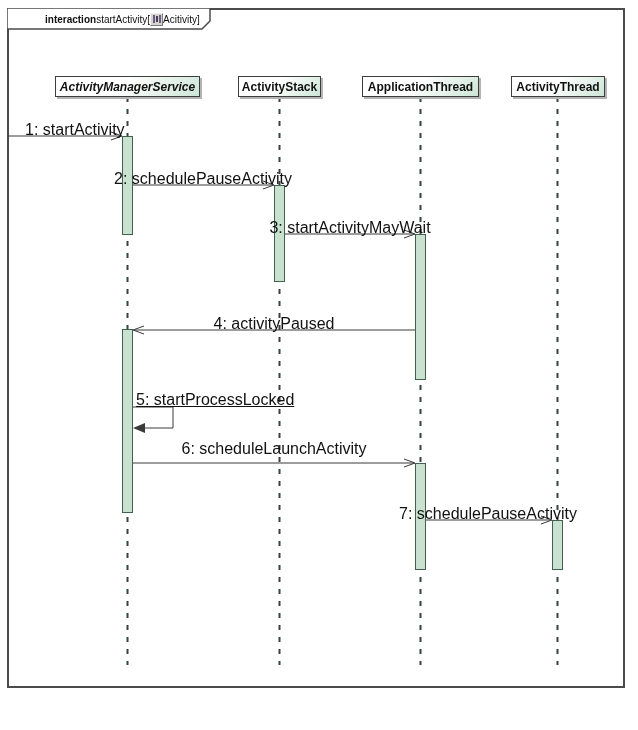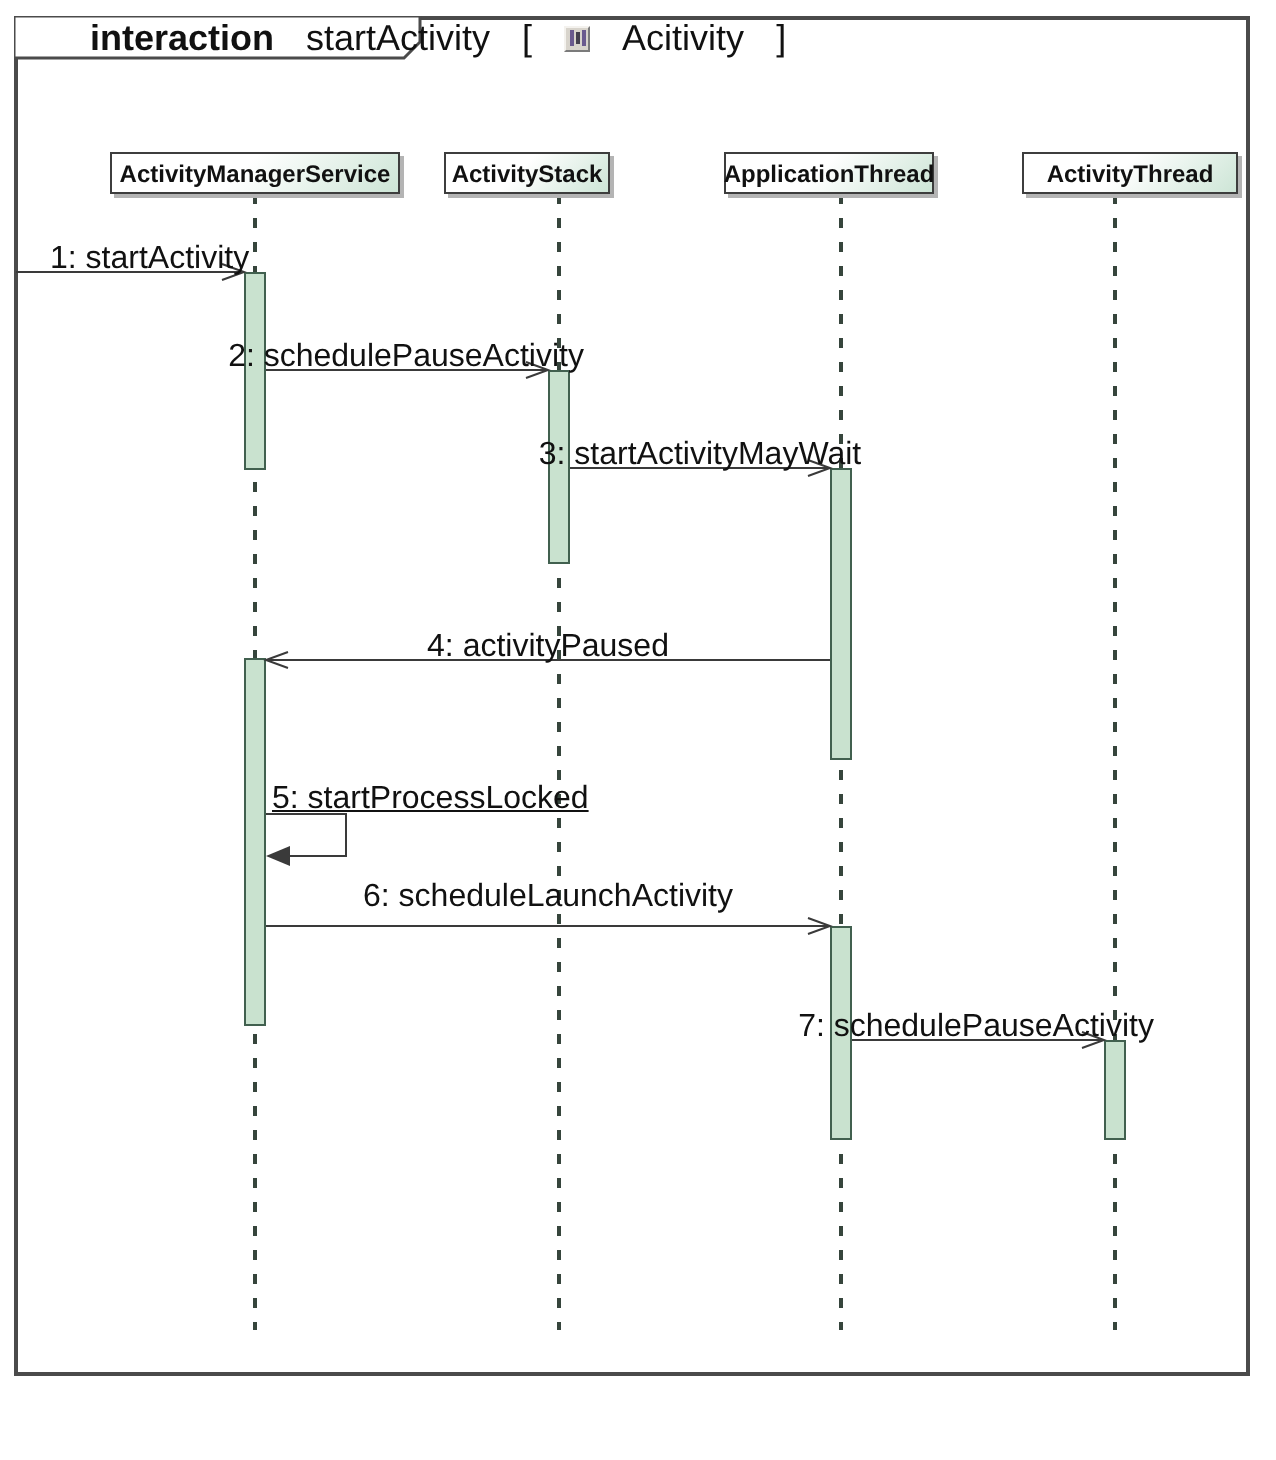"interaction" .frame-label-text { font-size: 18px -> 10px; gap: 16px -> 0 }
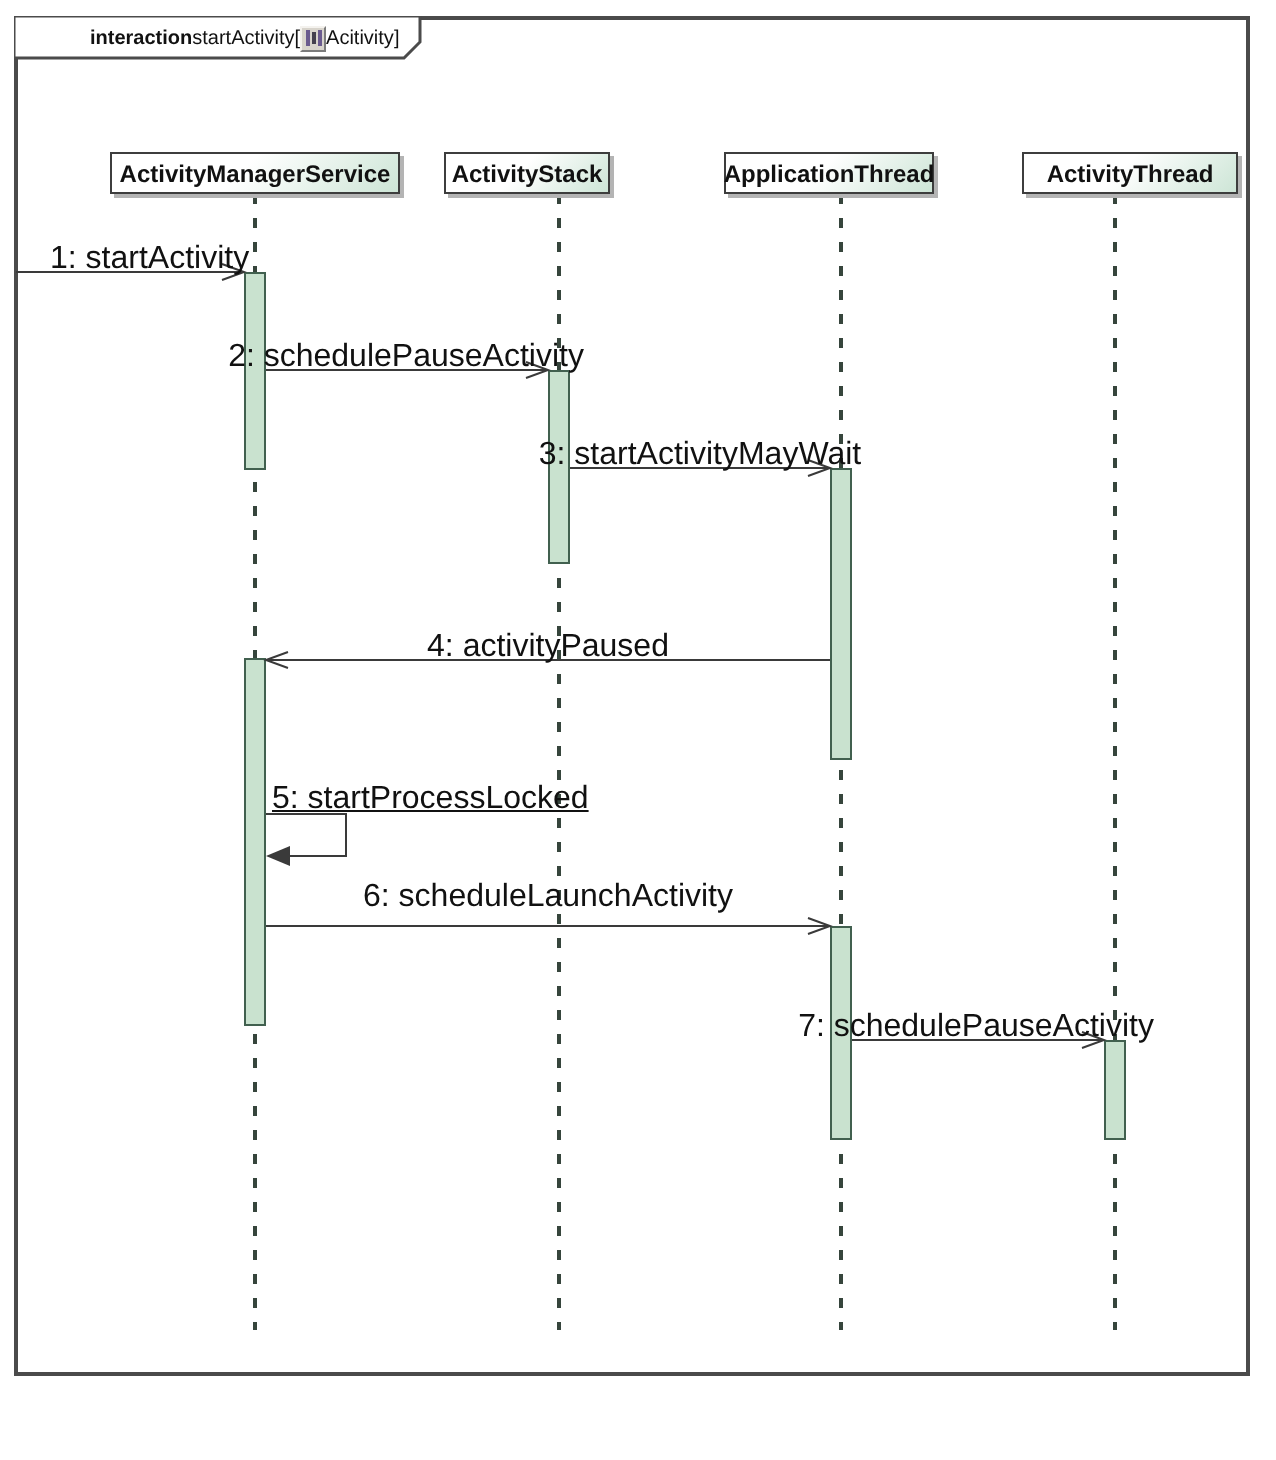"ActivityManagerService" div.lifeline-head { font-style: none -> italic }
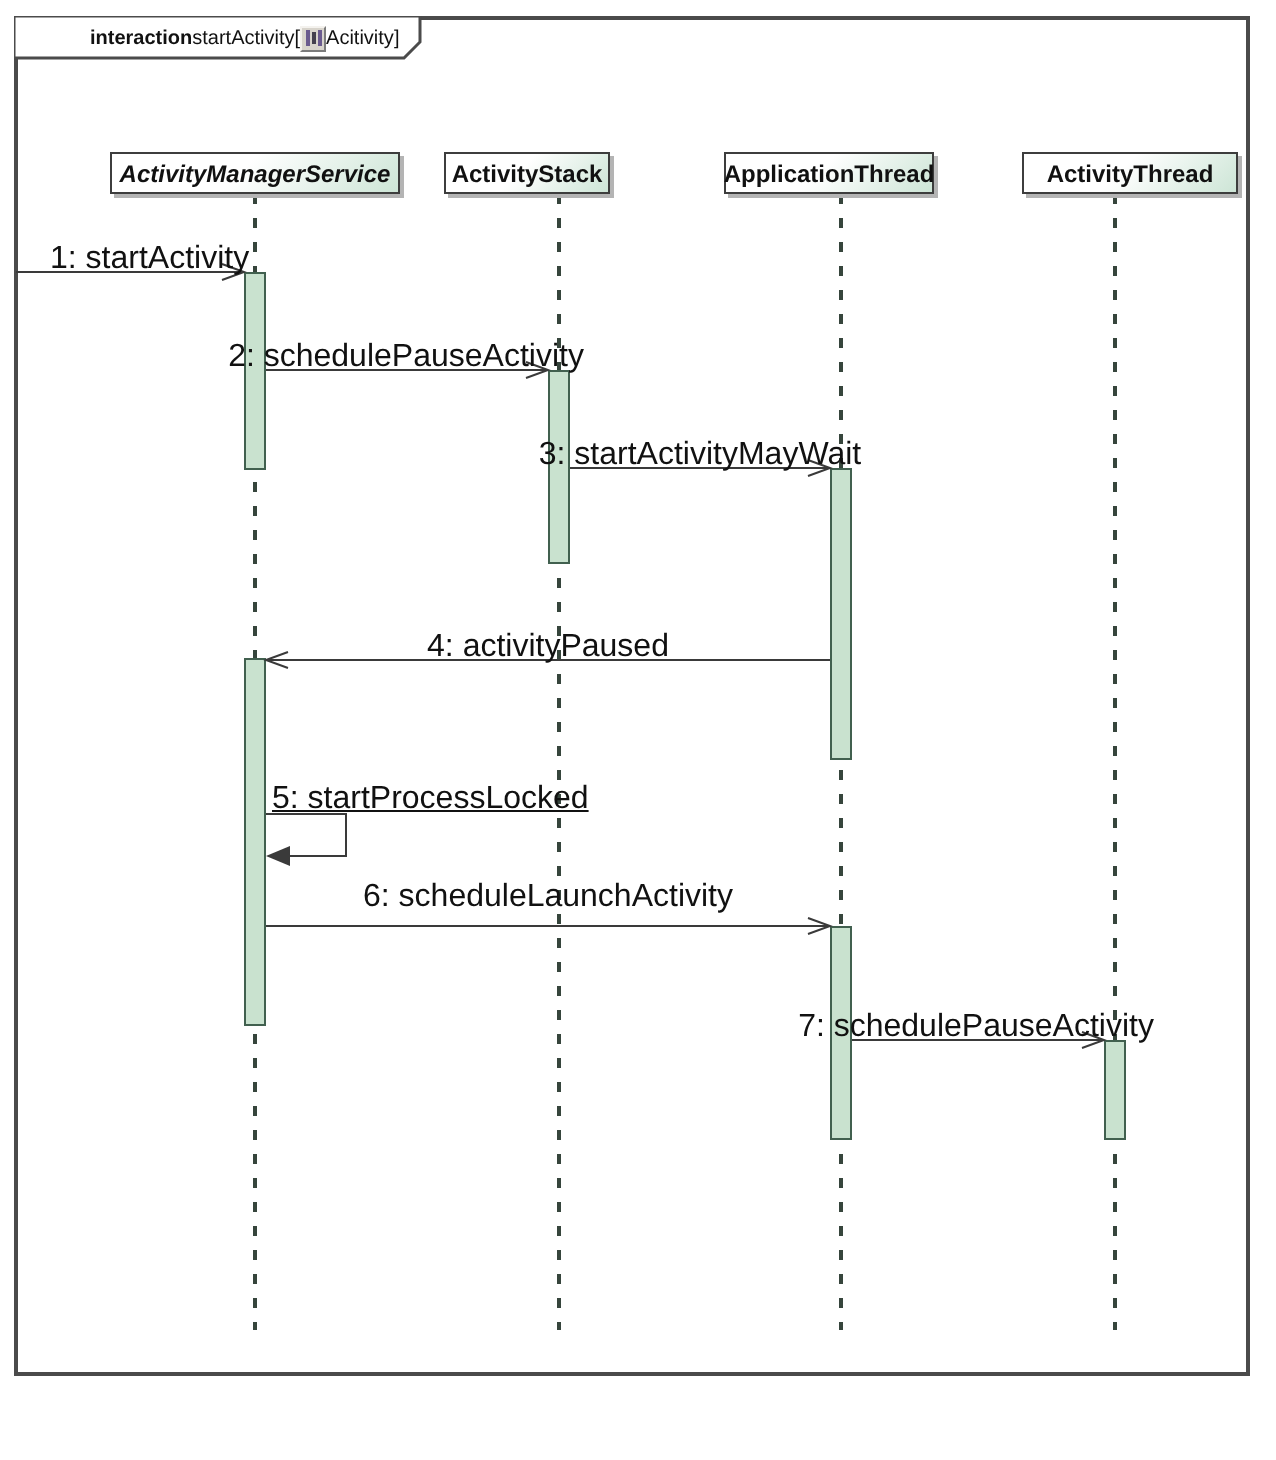"ActivityStack" div.lifeline-head { left: 222px -> 238px }
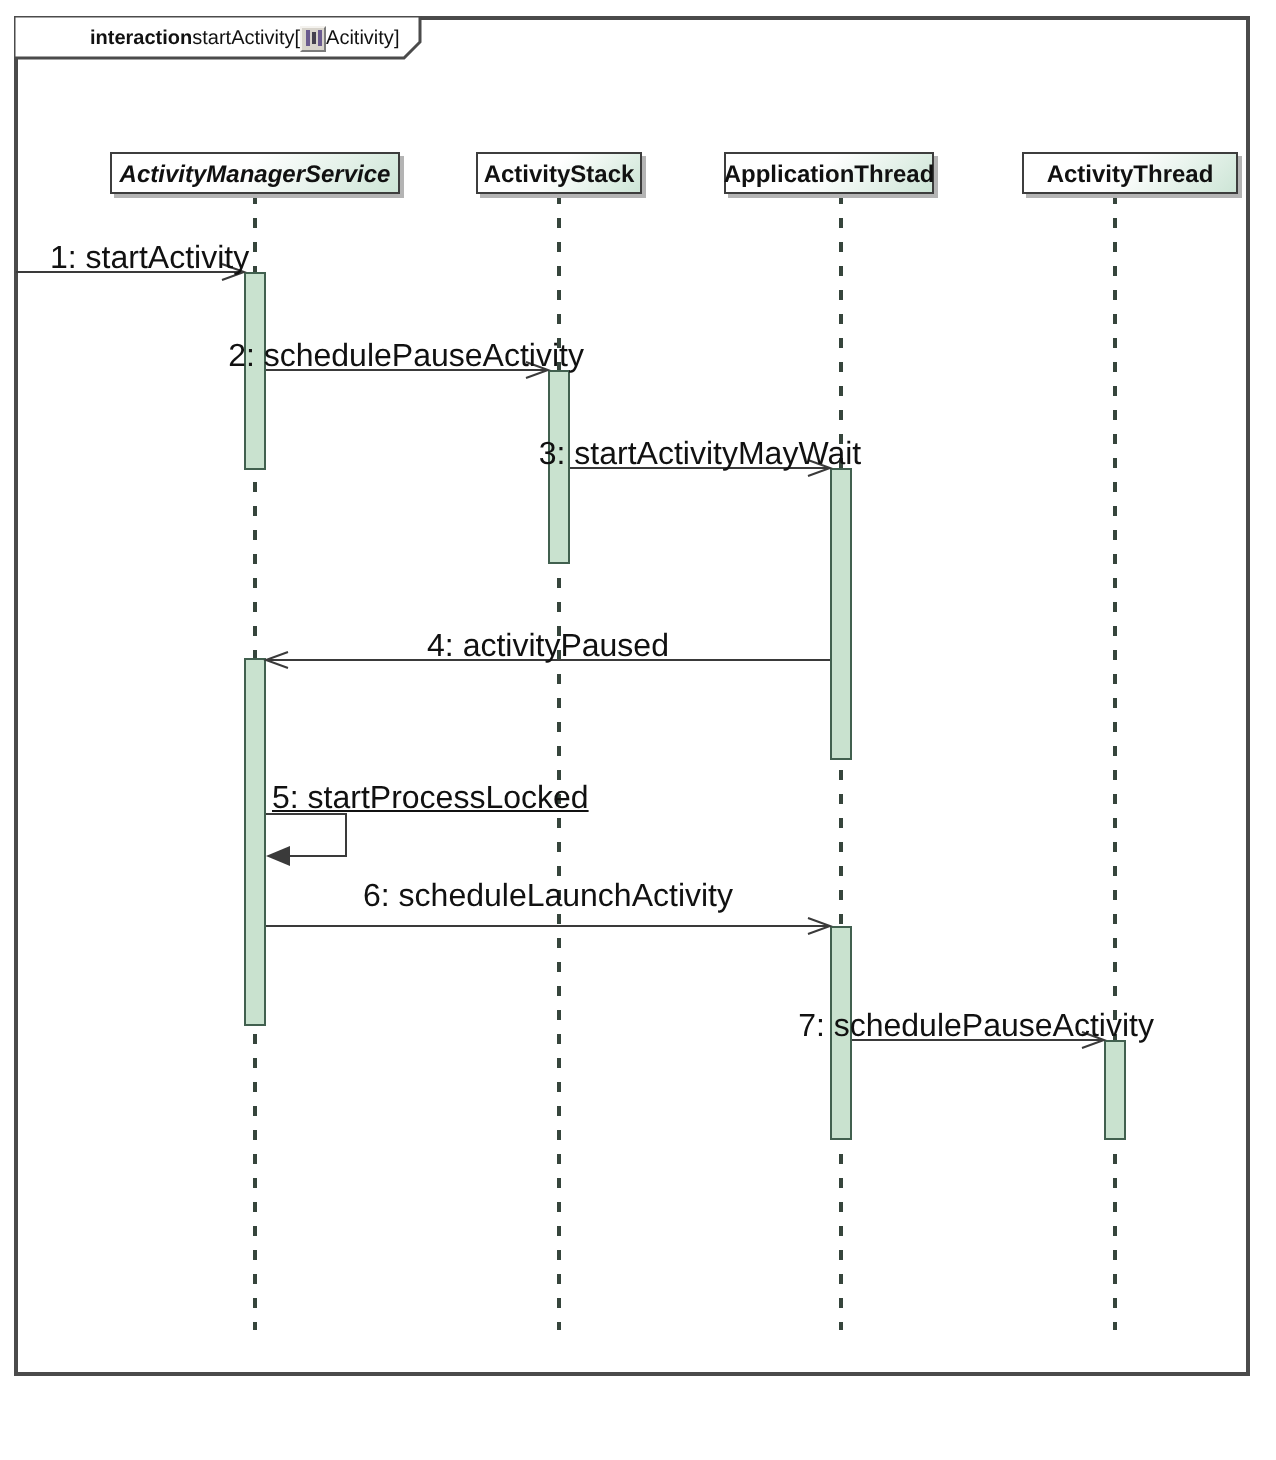"ApplicationThread" div.lifeline-head { width: 105px -> 117px }
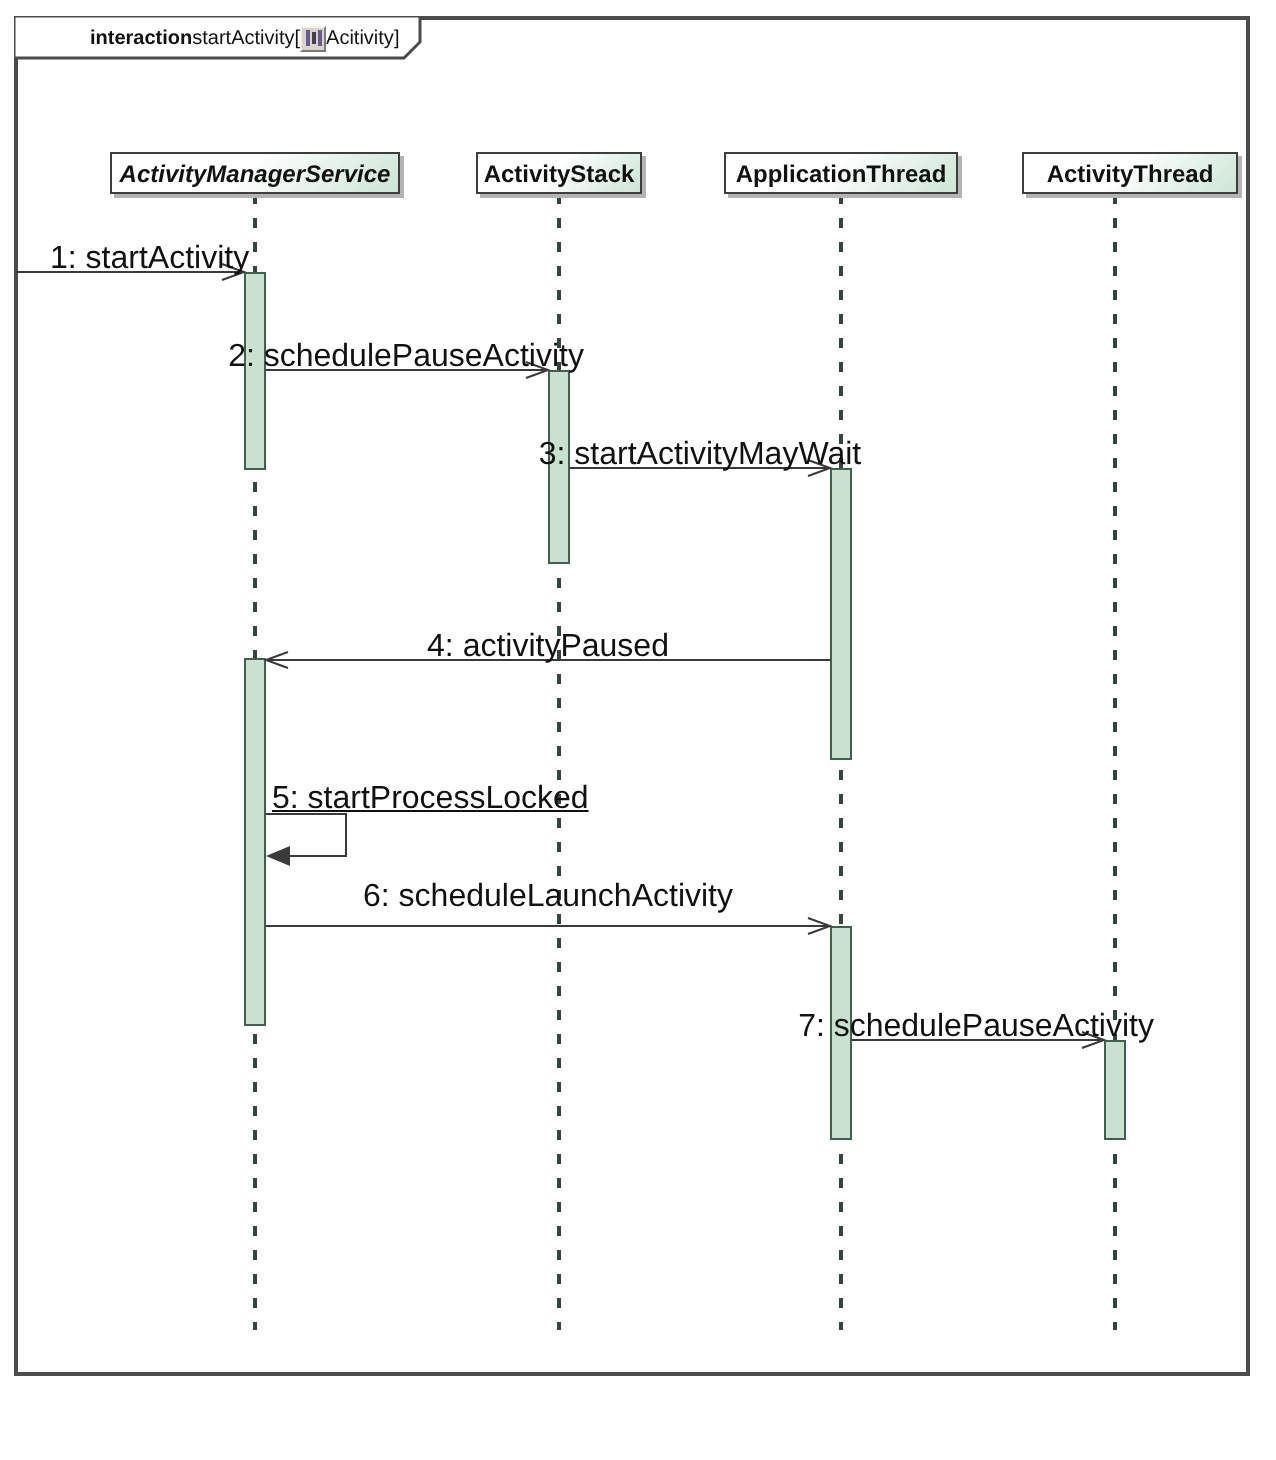"ActivityThread" div.lifeline-head { width: 108px -> 94px }
